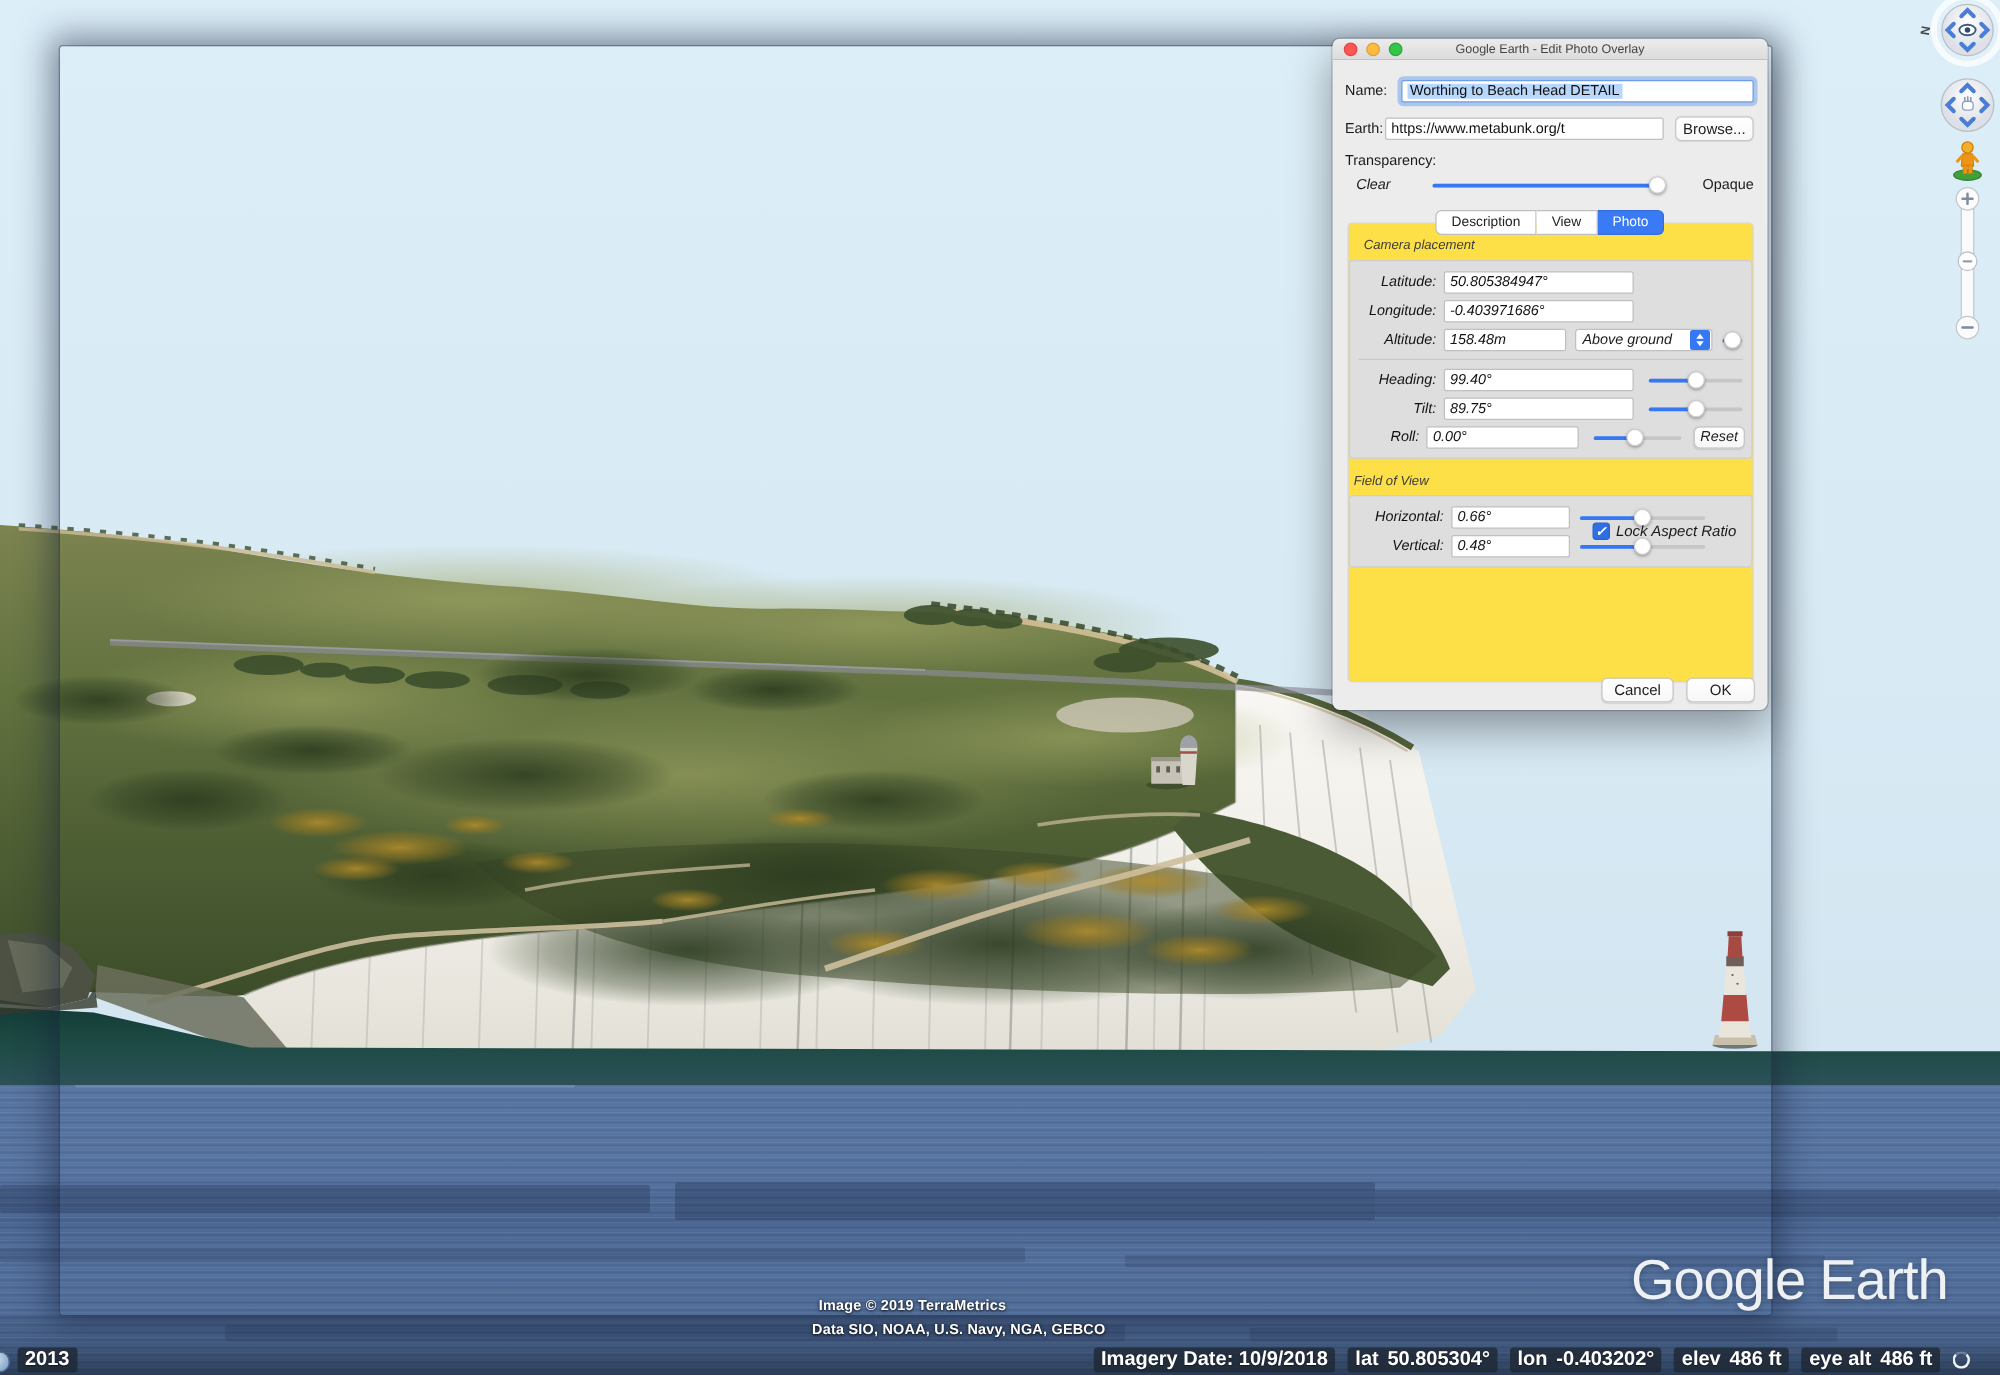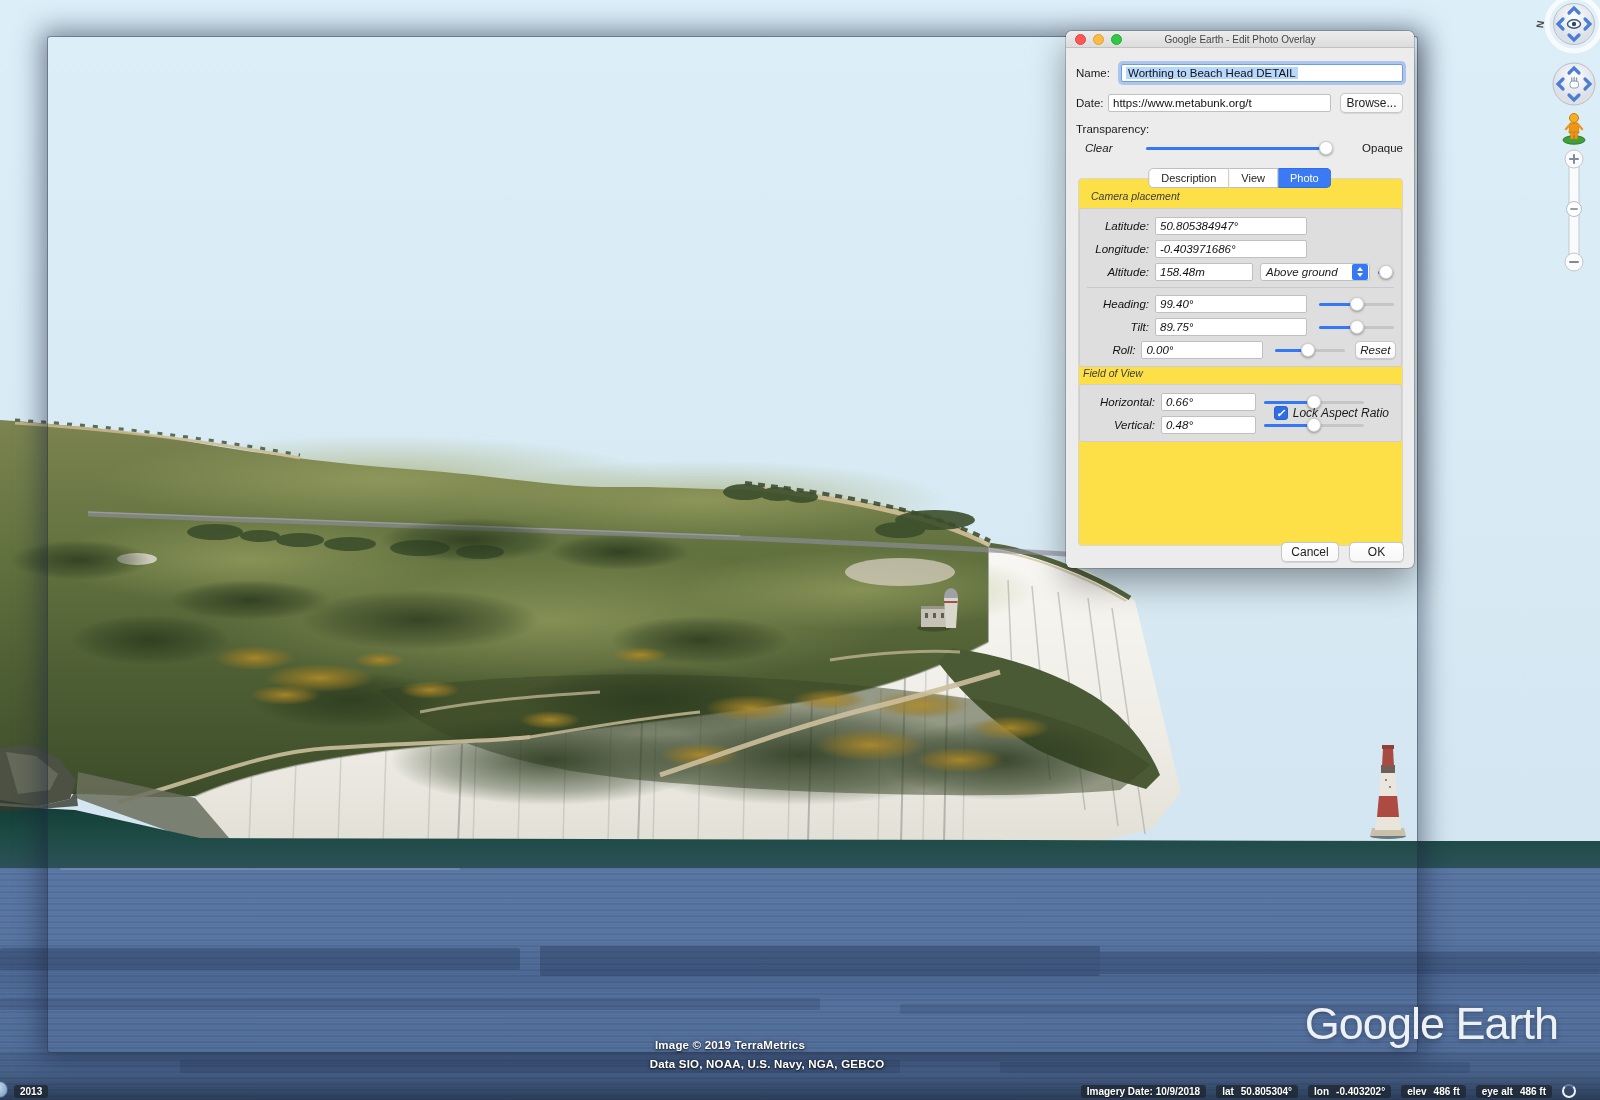"Date:" span { text: Date -> Earth }
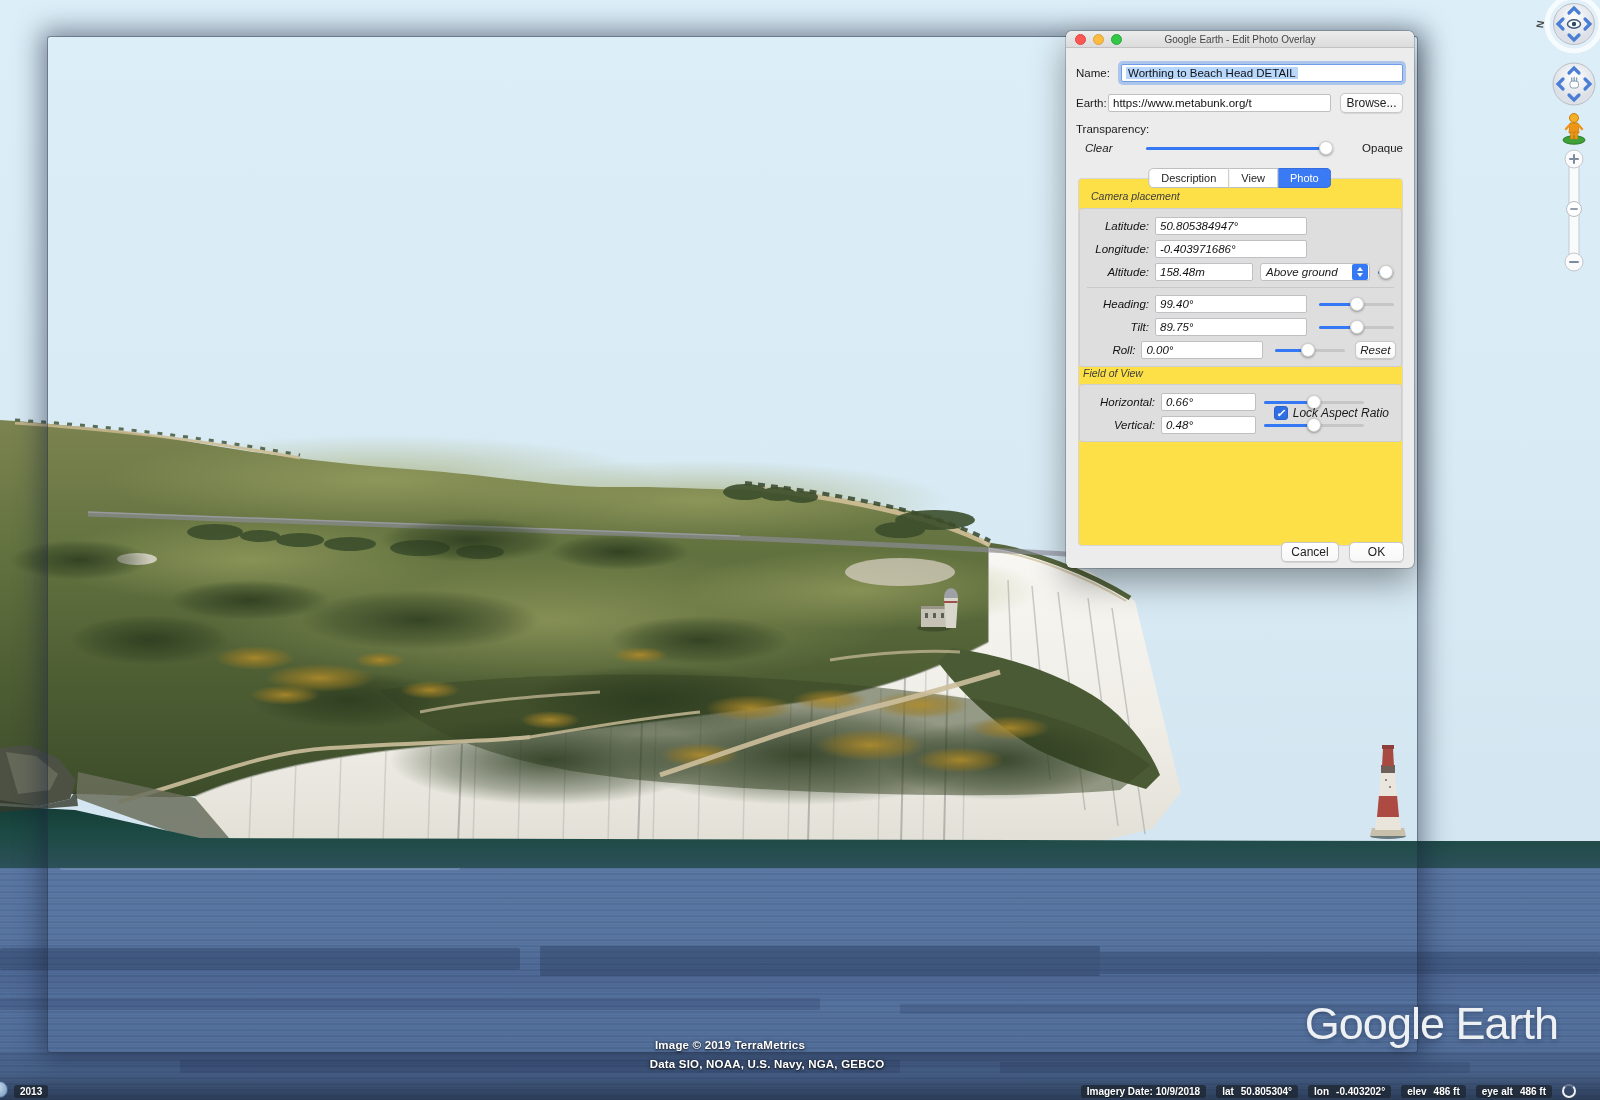"Field of View" .fov-lab { margin-top: none -> 12px }
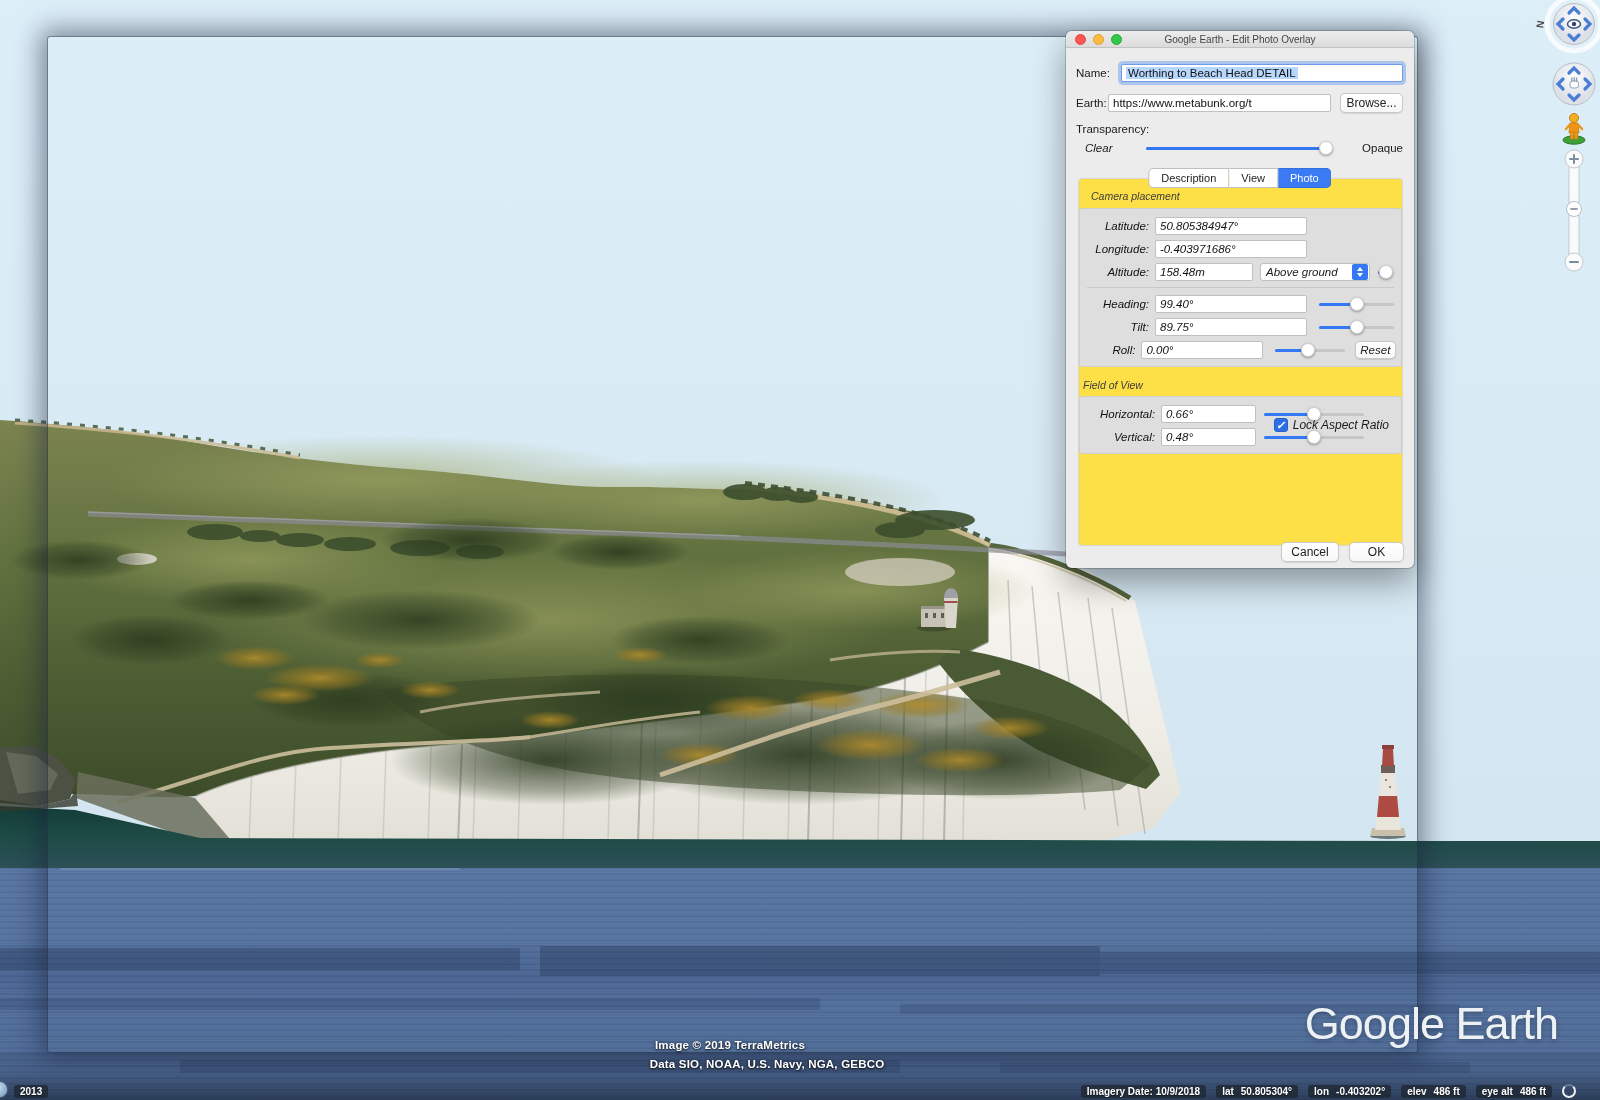"2013" .chip { font-size: 10px -> 16px }
